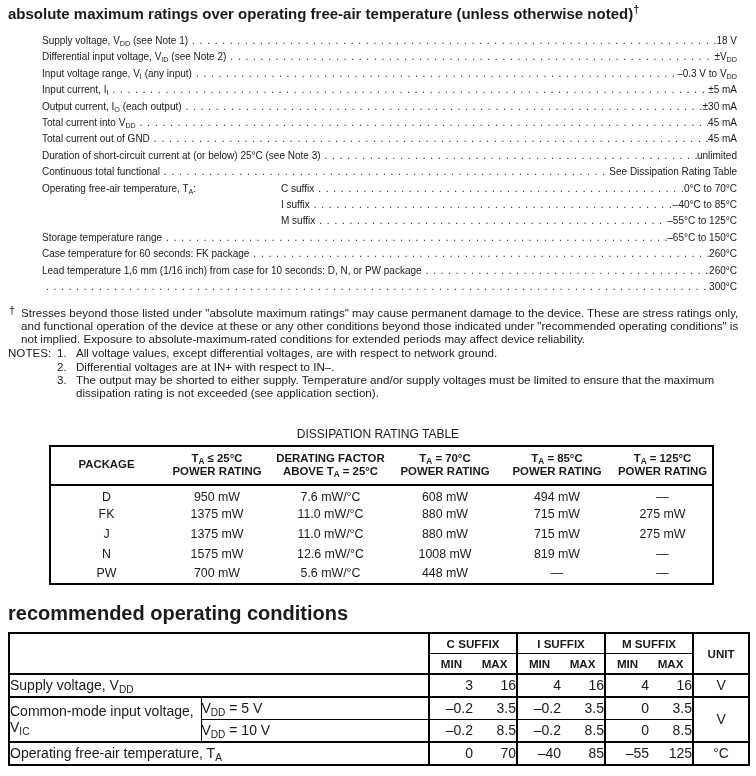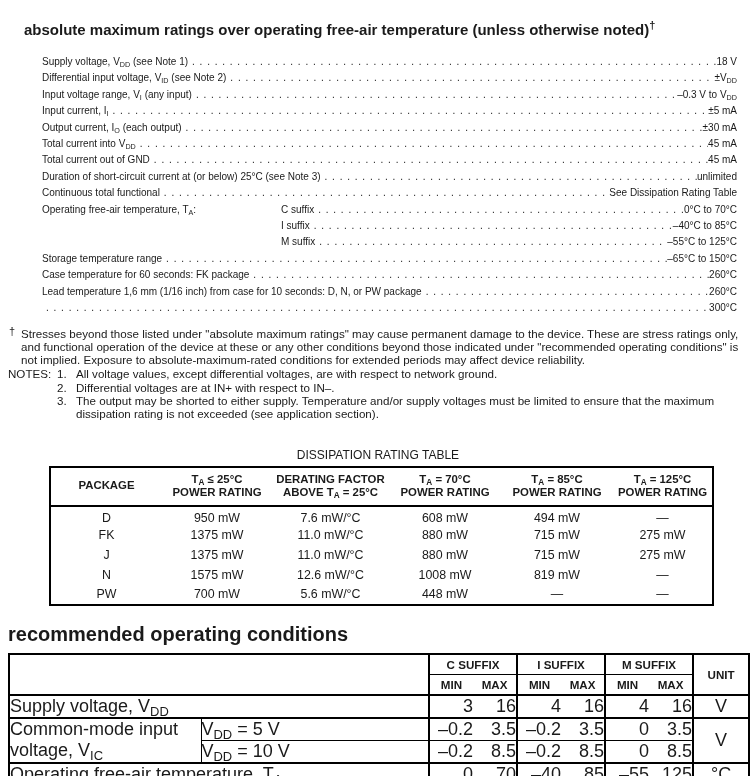"absolute maximum ratings over operating" .sec-title { margin: 16px -> 0 }
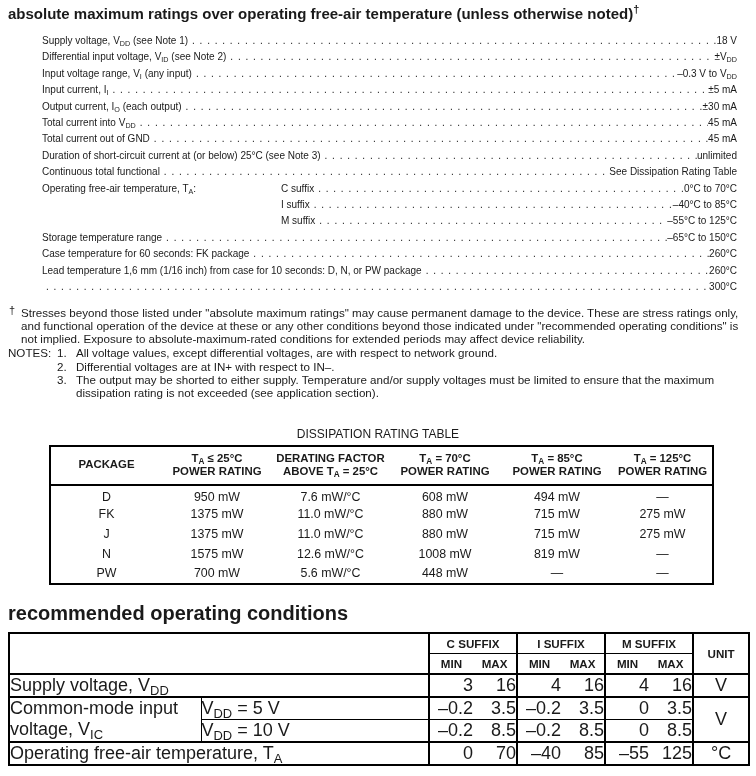"Supply voltage, VDD" table.rec th, table.rec td { font-size: 18px -> 14px }
